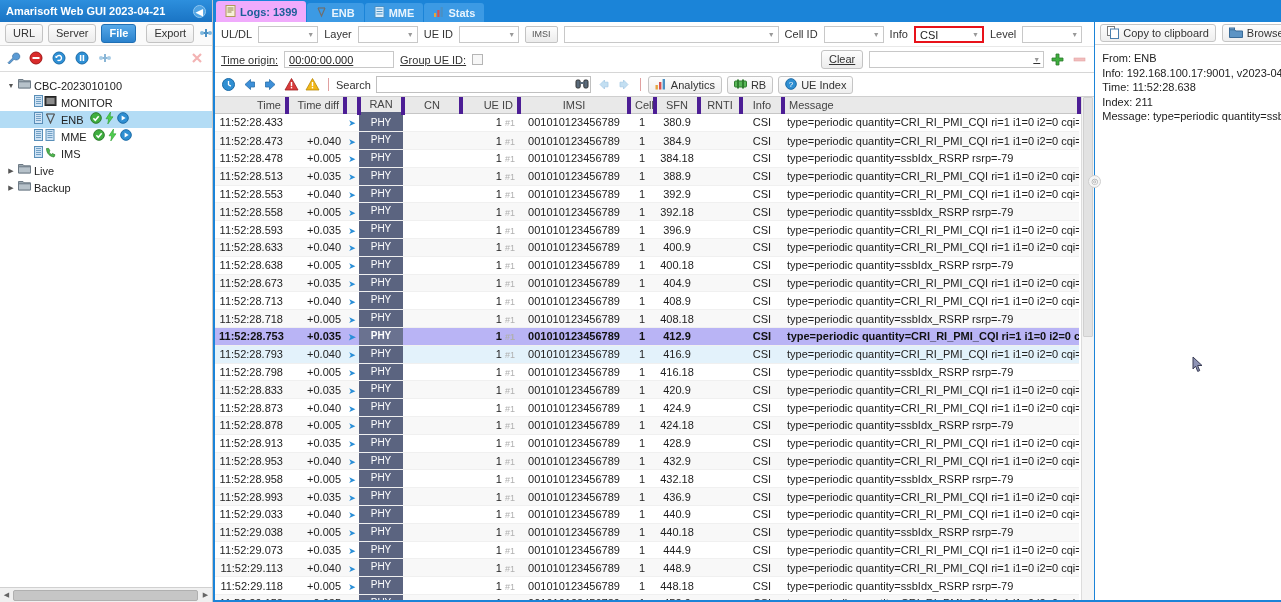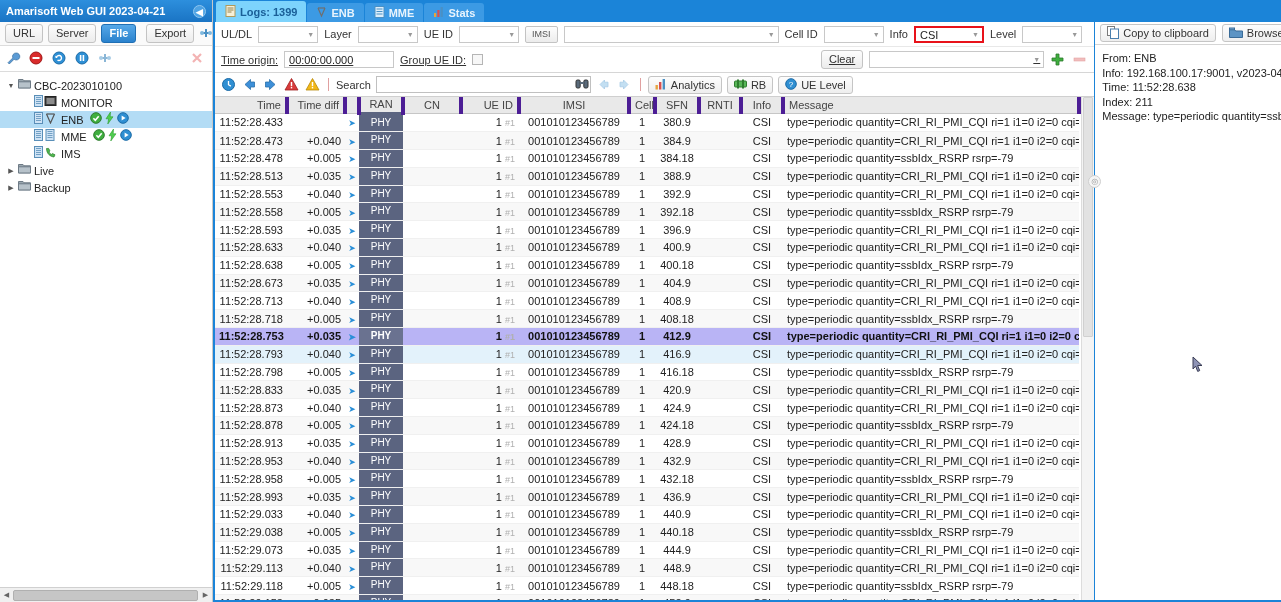"Logs: 1399" .tab.active { background: #7dd3fc -> #f0abfc }
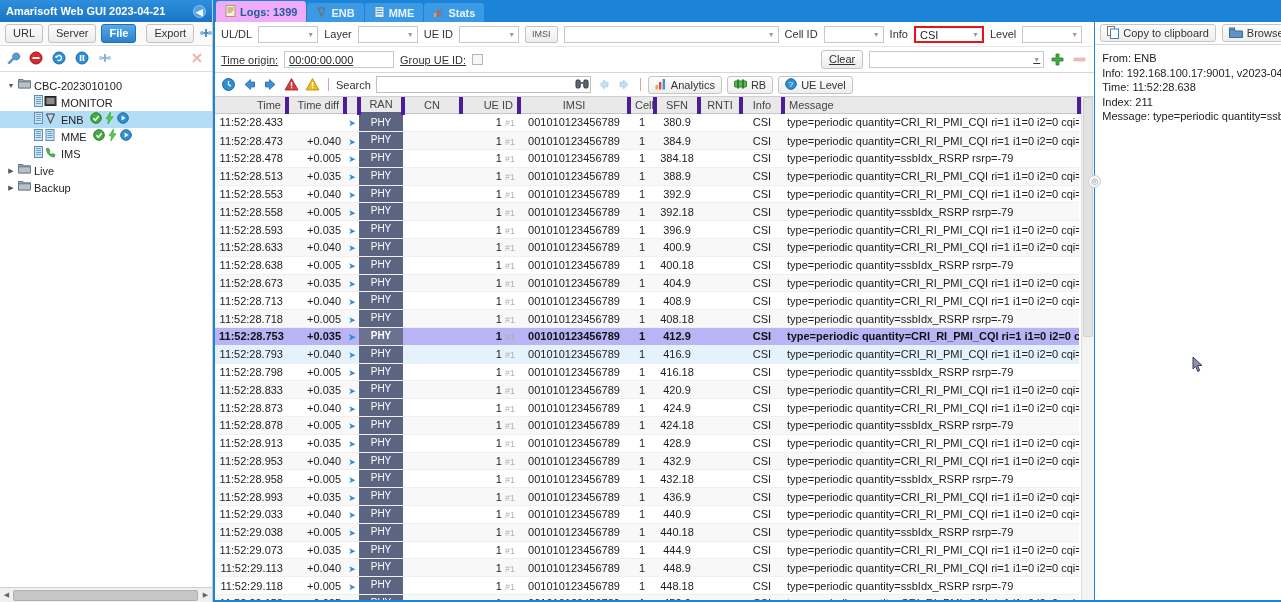"UE Level" span { text: Level -> Index }
